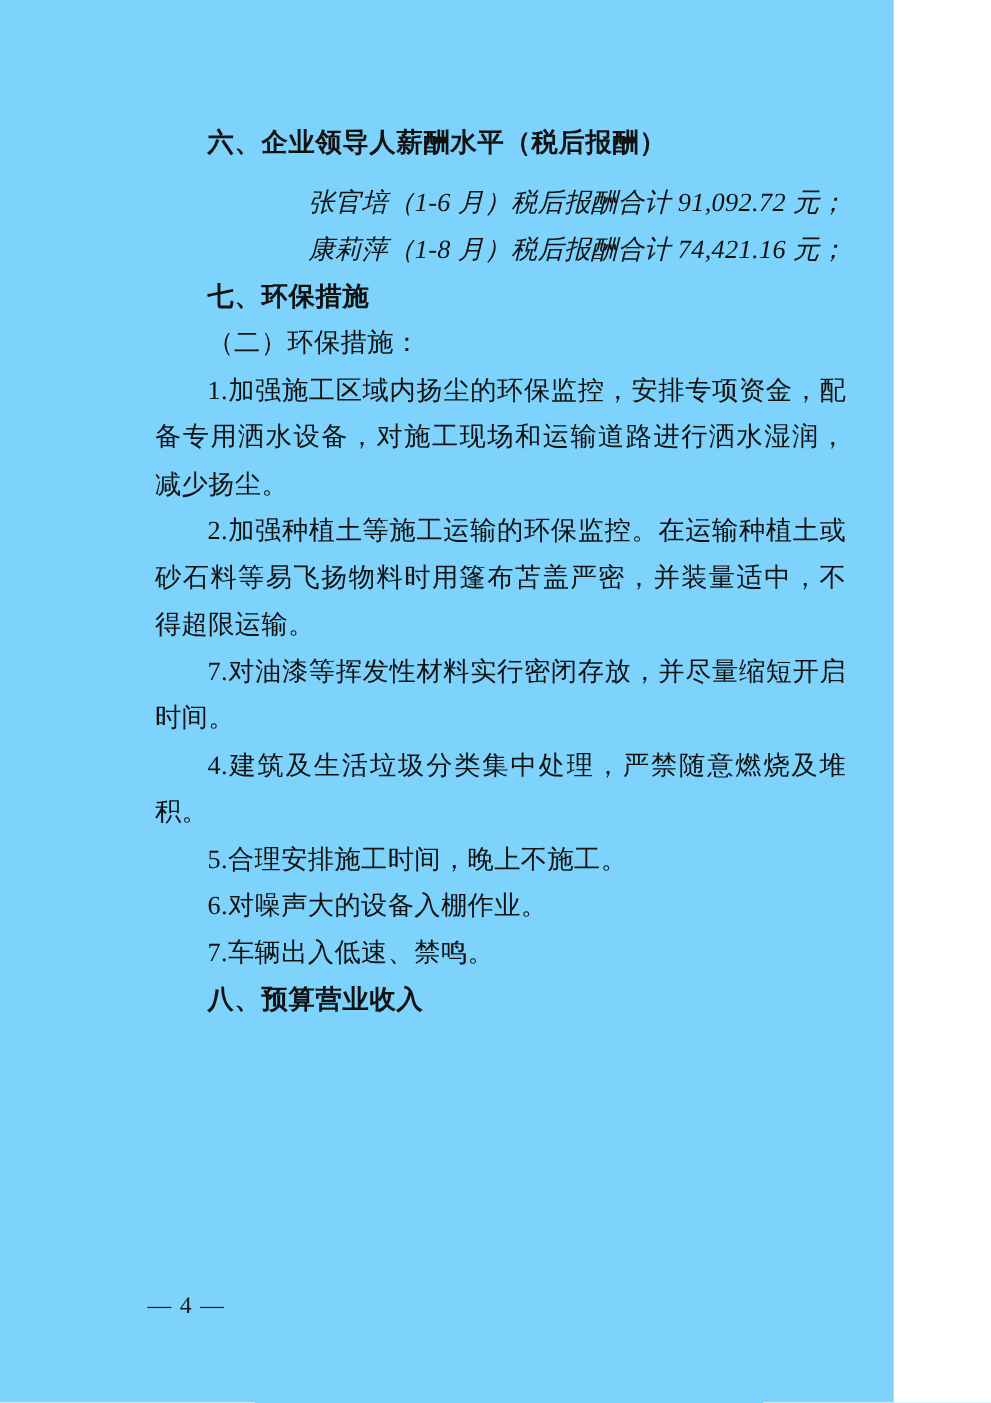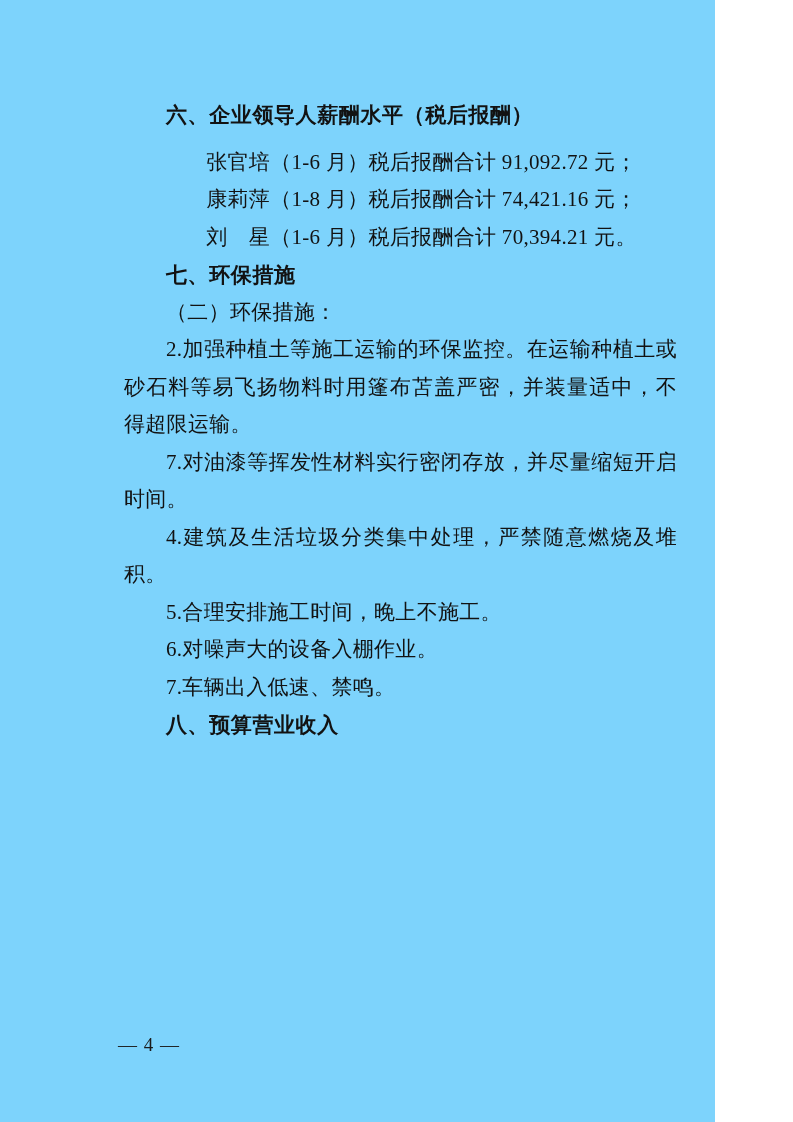"张官培（1-6 月）税后报酬合计 91,092.72 元；" .line { font-style: none -> italic; text-align: center -> right }
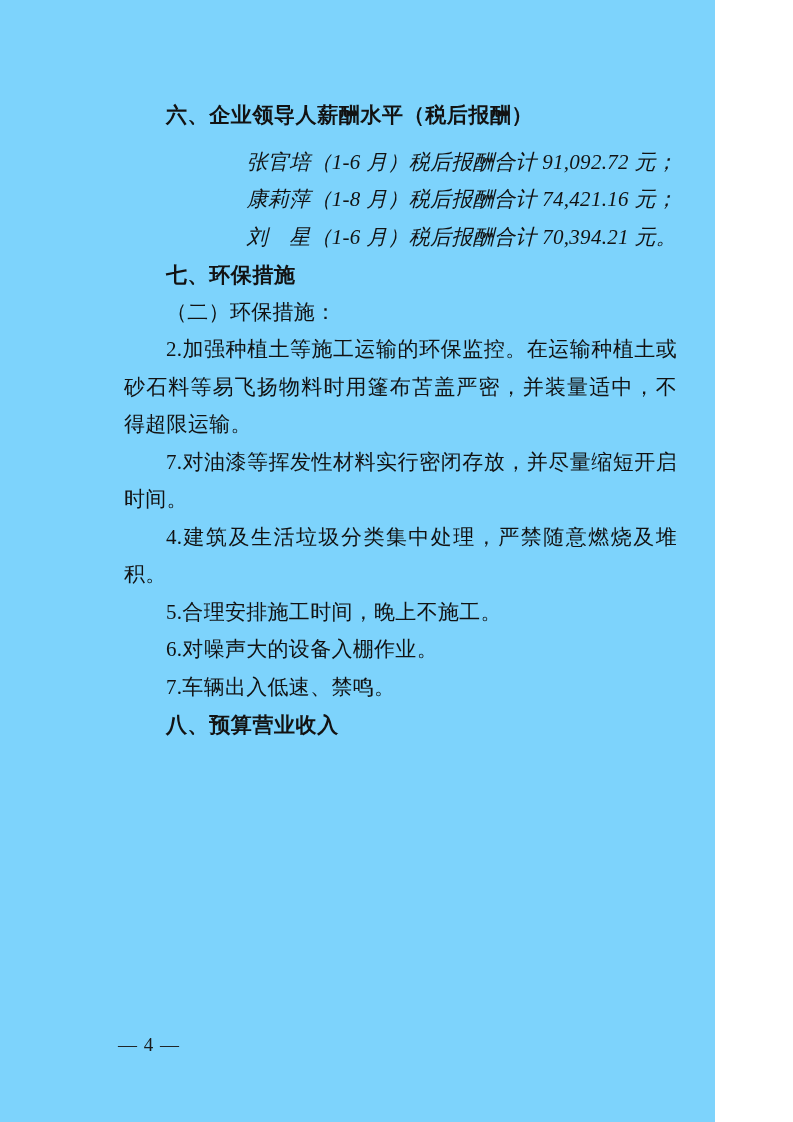"刘 星（1-6 月）税后报酬合计 70,394.21 元。" div.blk { html: <div>刘 星（1-6 月）税后报酬合计 70,394.21 元。</div> -> none }
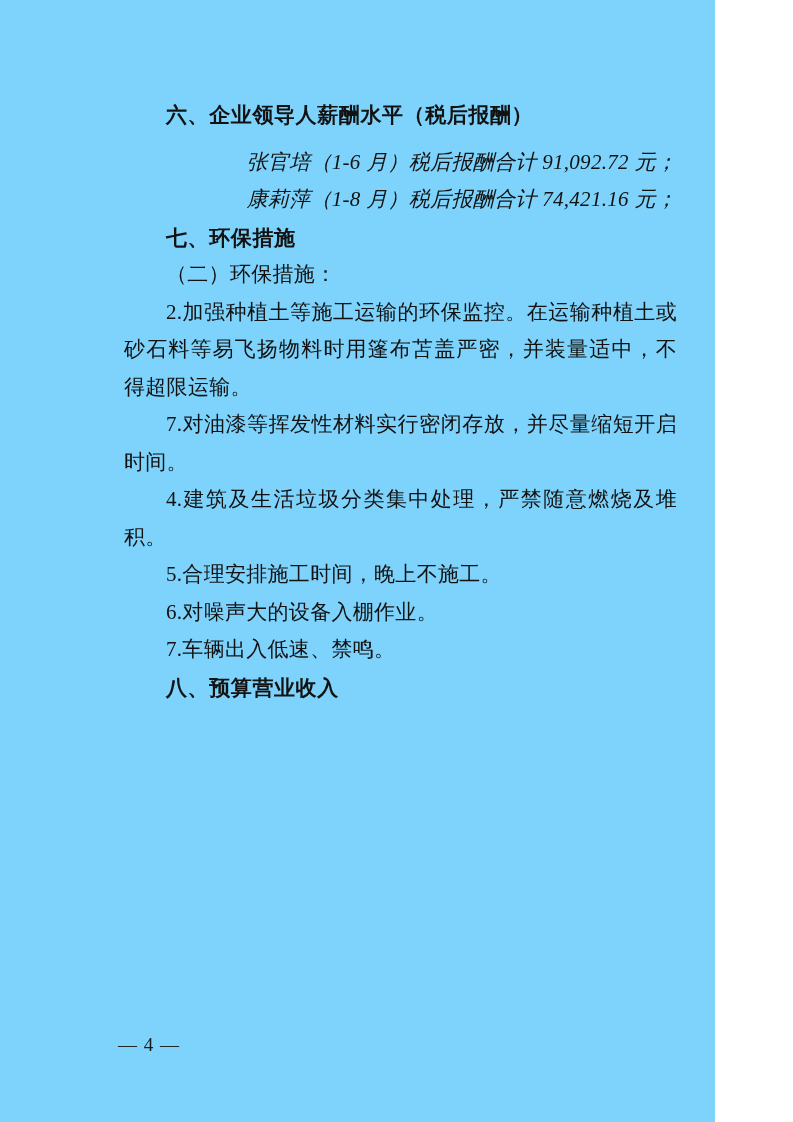"1.加强施工区域内扬尘的环保监控，安排专项资金，配备专用洒水设备，对施工现场和运" div.blk { html: none -> <div>1.加强施工区域内扬尘的环保监控，安排专项资金，配备专用洒水设备，对施工现场和运输道路进行洒水湿润，减少扬尘。</div> }
